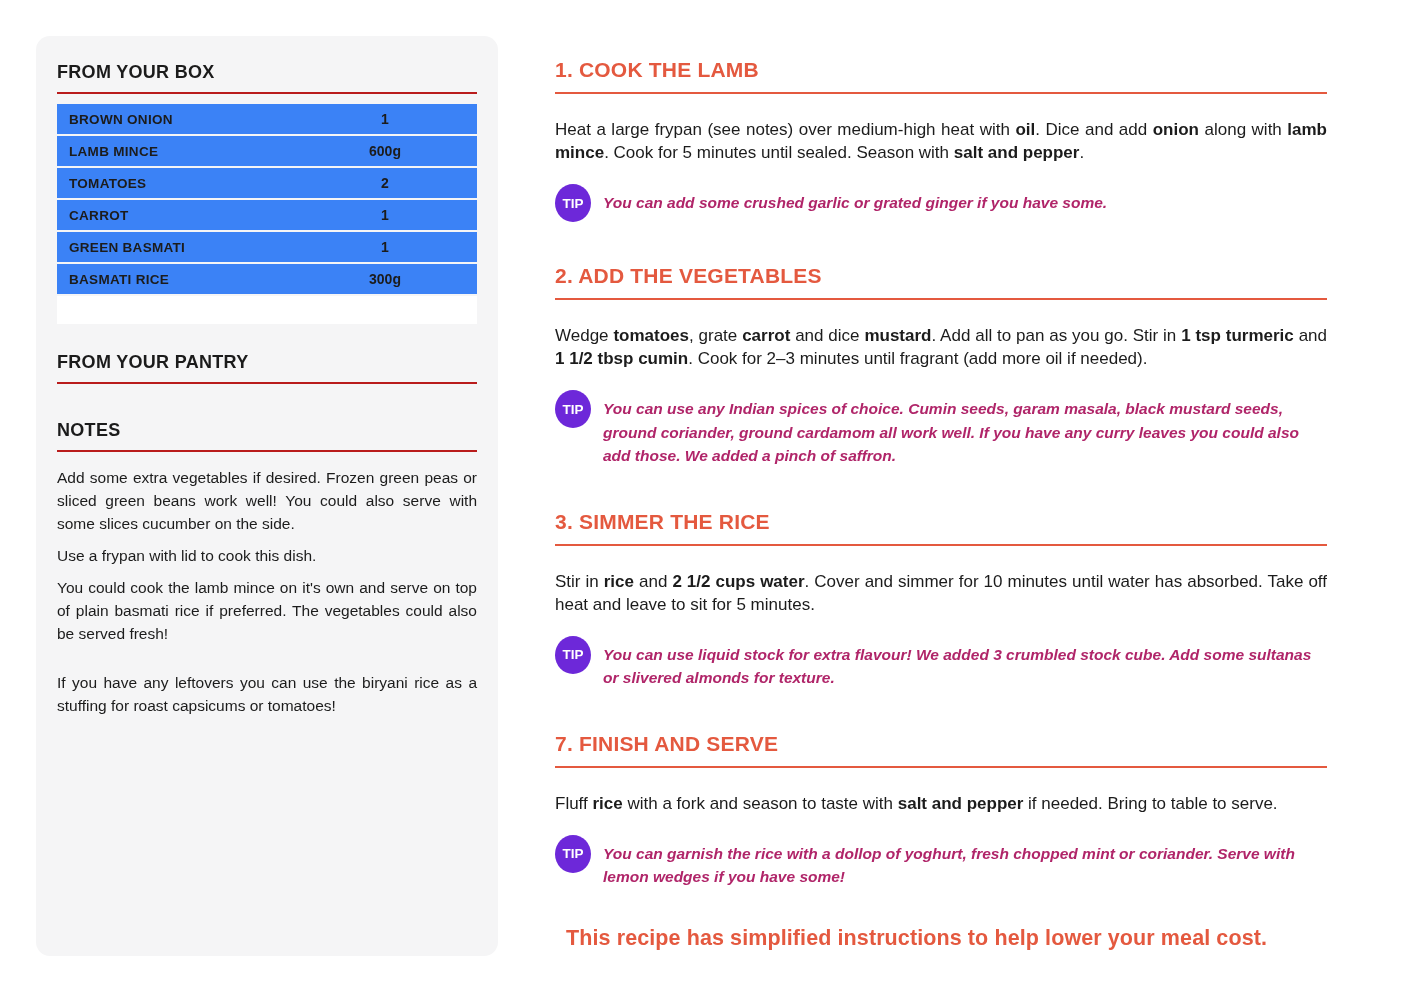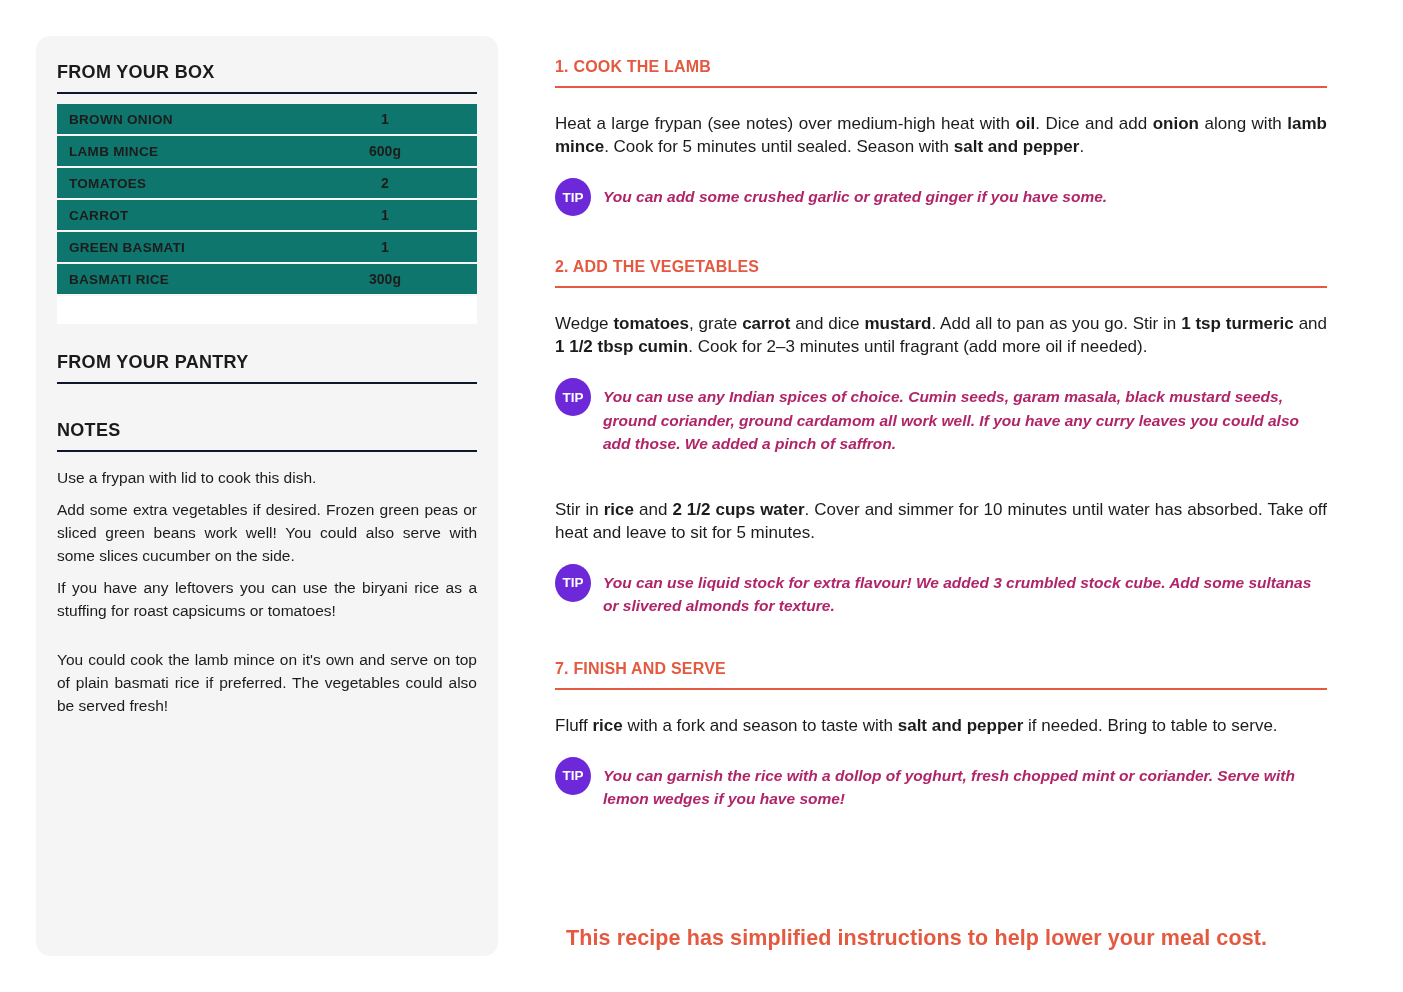"FROM YOUR BOX" .section-title { border-bottom: 2px solid #0f172a -> 2px solid #b91c1c }
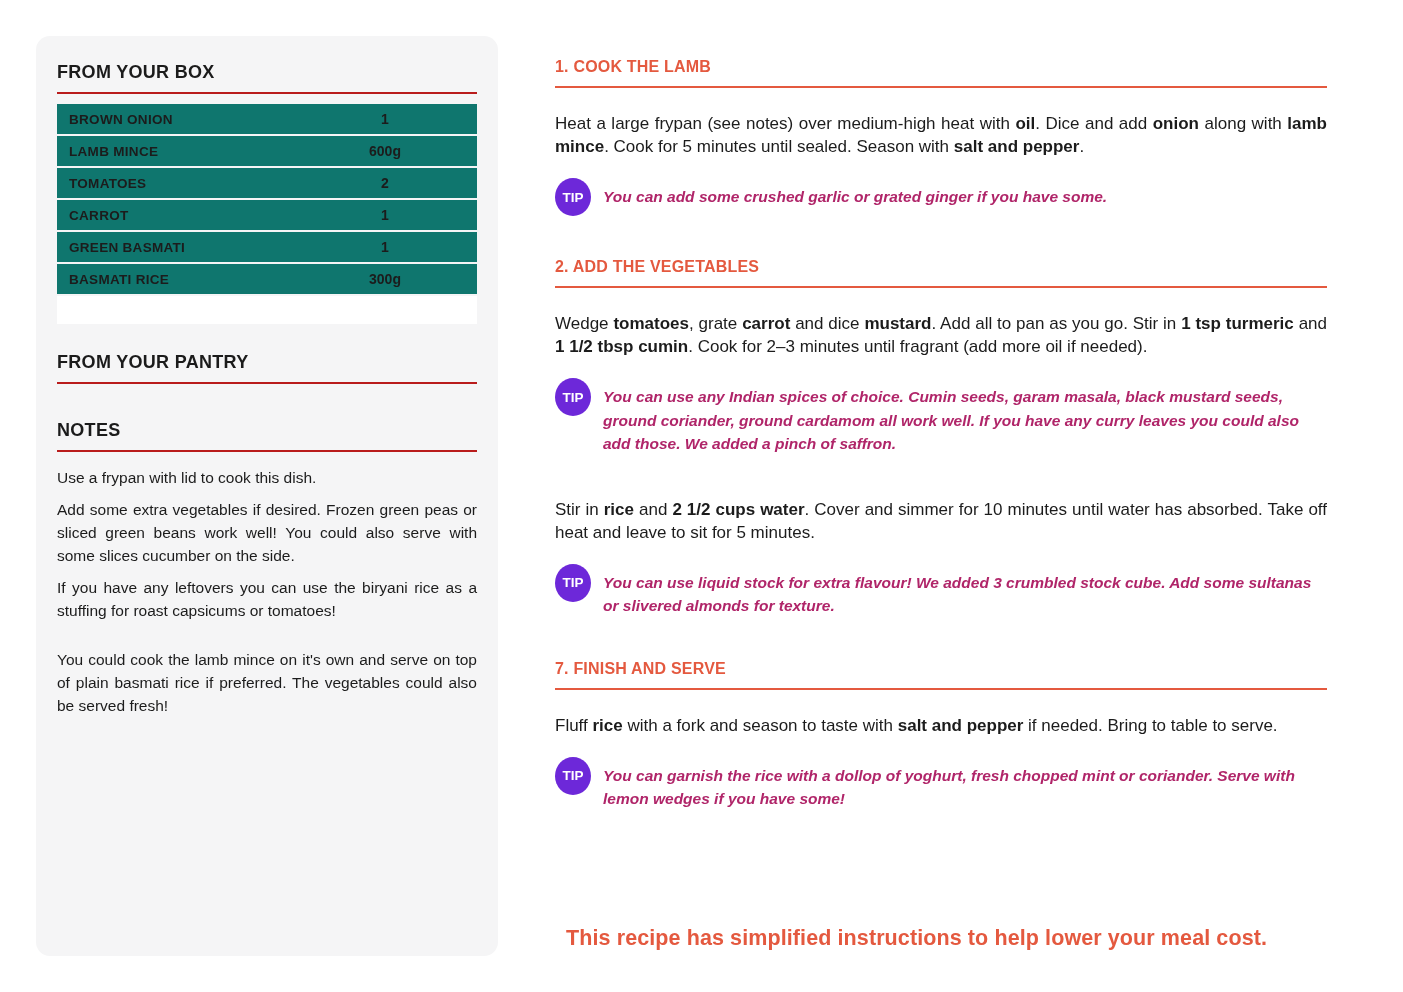"1. COOK THE LAMB" .step-title { font-size: 16px -> 21px }
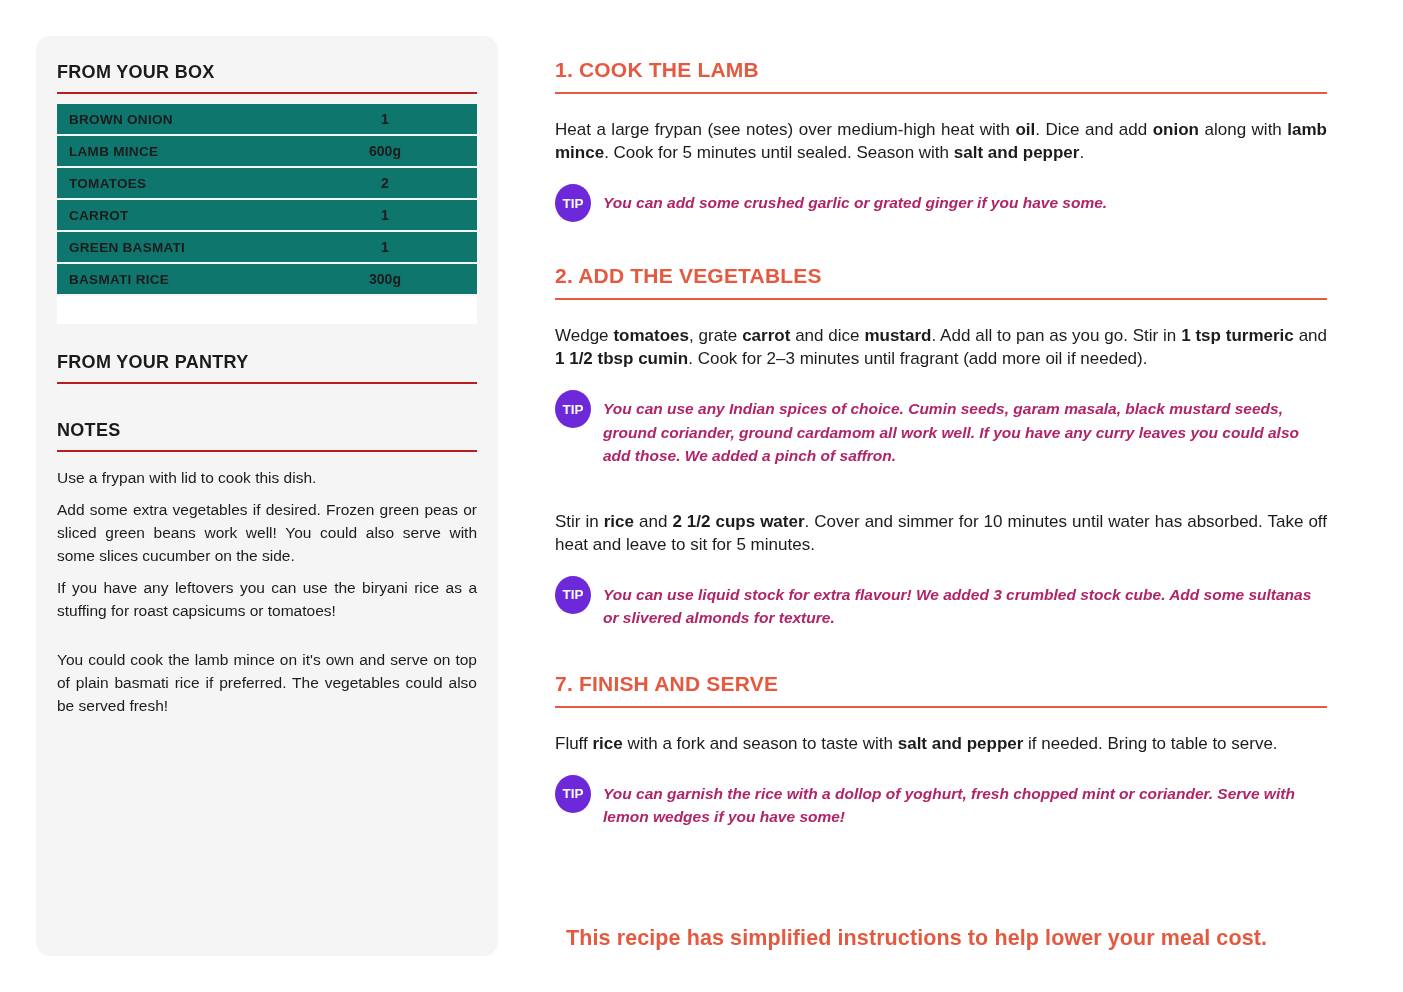"BROWN ONION" .box-row { background: #0f766e -> #3b82f6 }
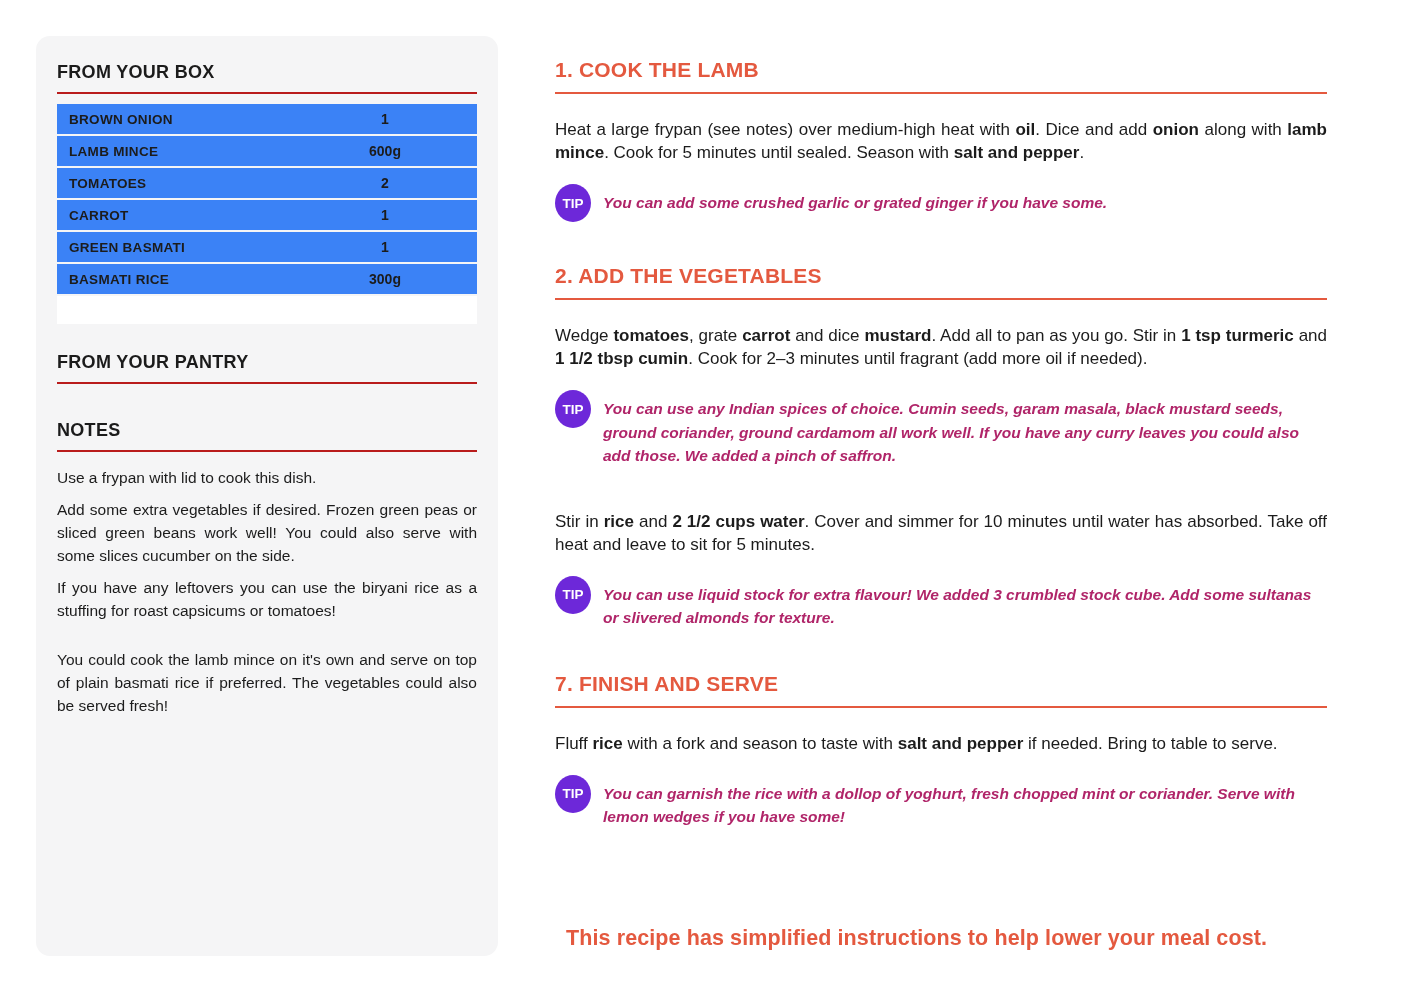"3. SIMMER THE RICE" h3.step-title { html: none -> <h3>3. SIMMER THE RICE</h3> }
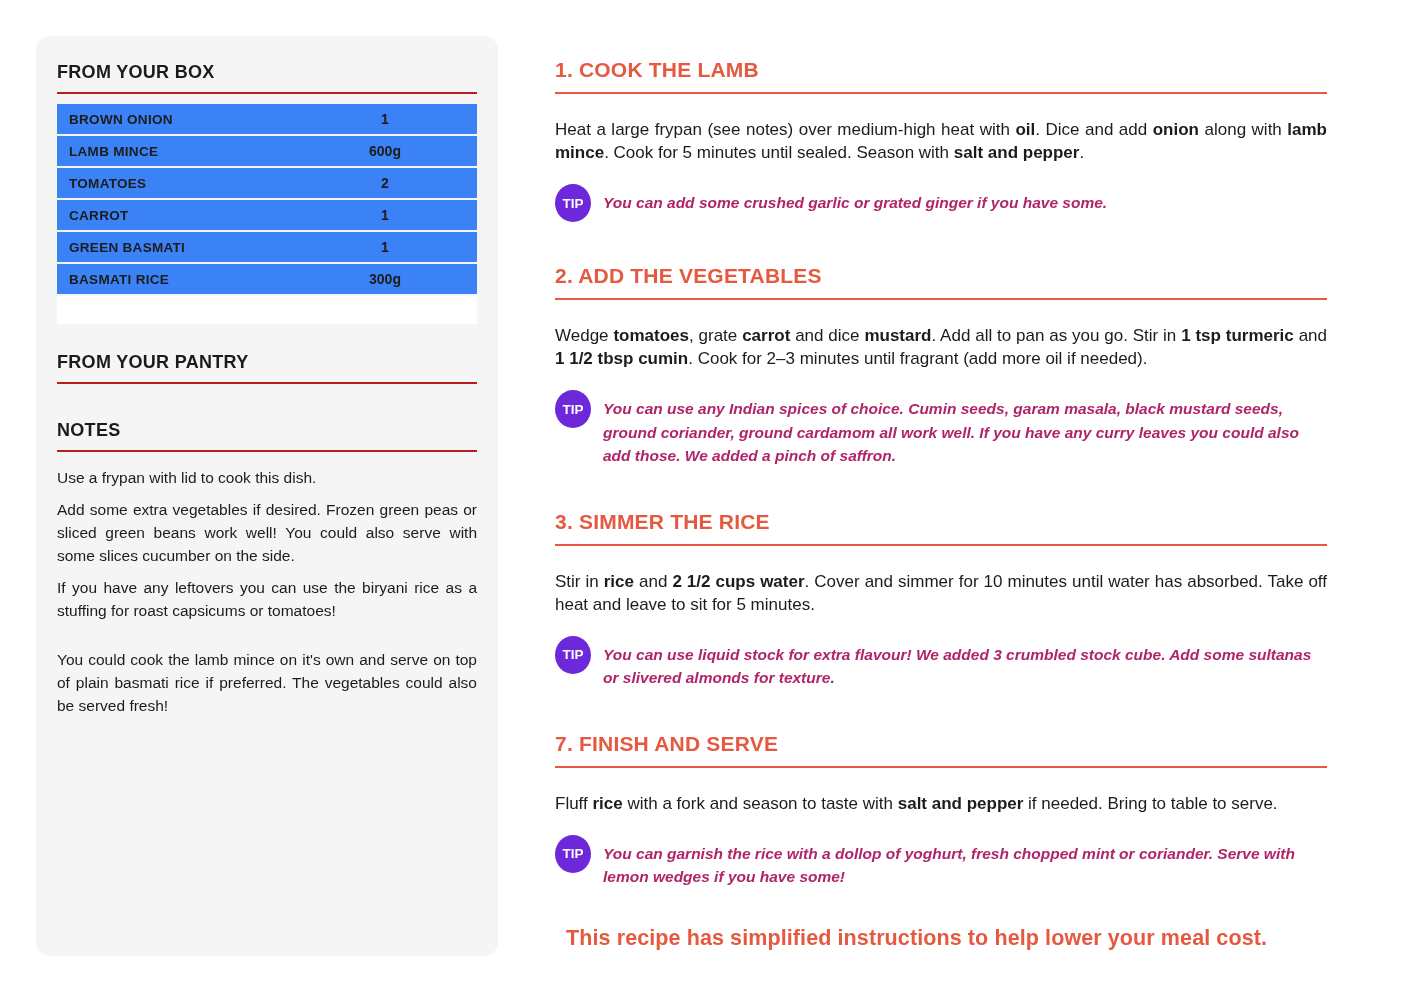"Use a frypan with lid" p { order: before "Add some extra vegetables if" -> after "Add some extra vegetables if" }
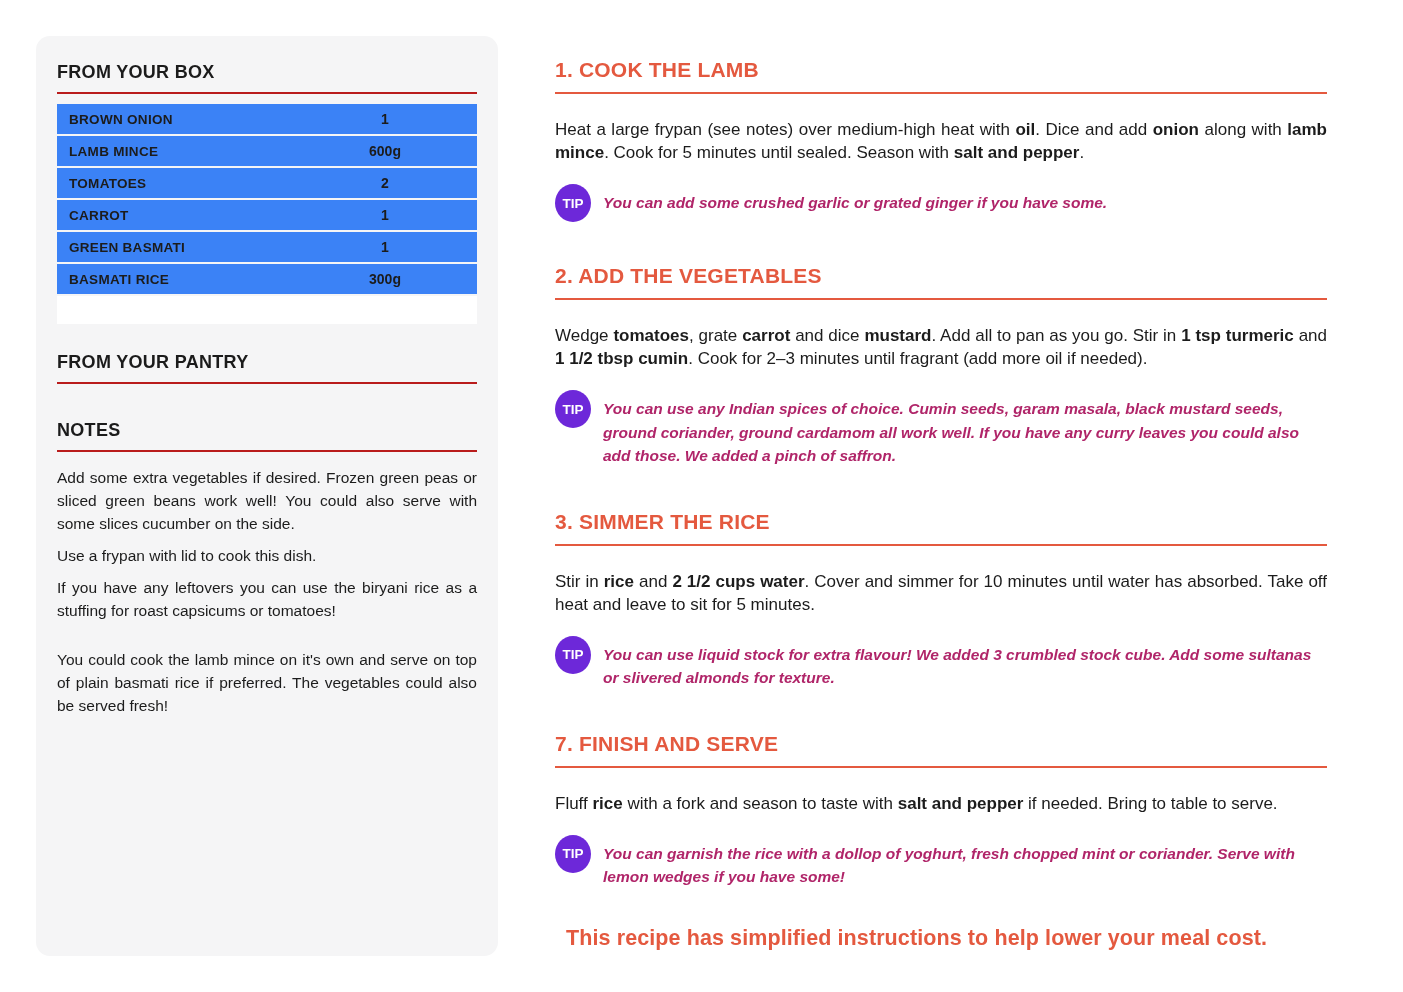"If you have any leftovers" p { order: before "You could cook the lamb" -> after "You could cook the lamb" }
